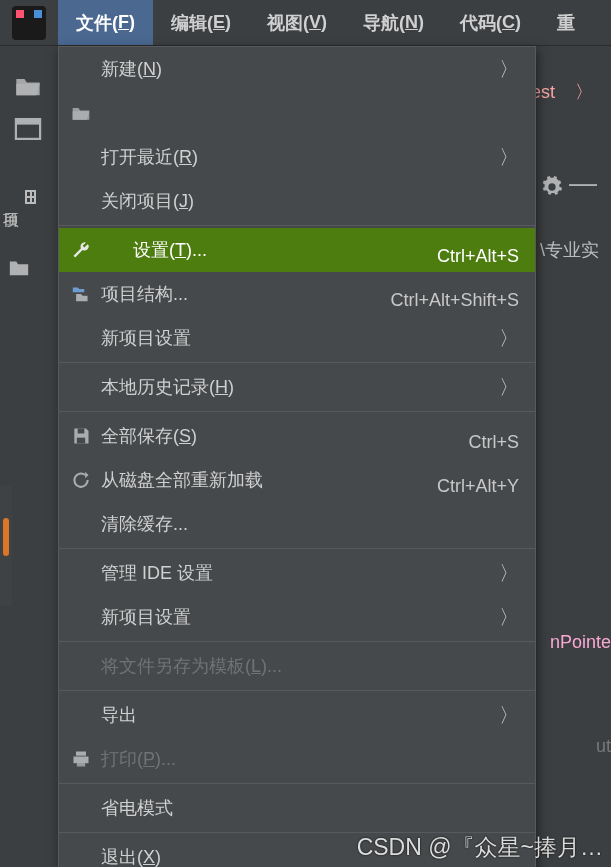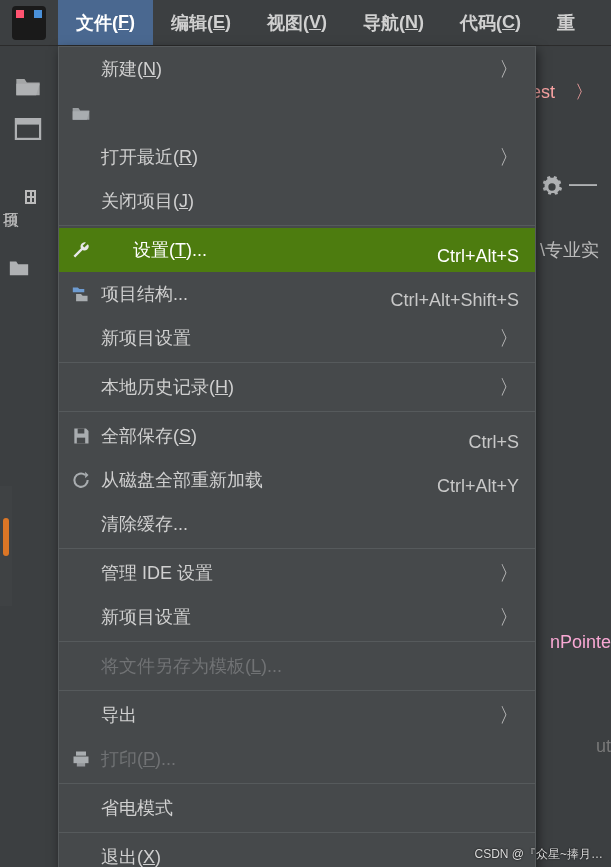"CSDN @『众星~捧月…" .watermark { font-size: 12px -> 23px }
